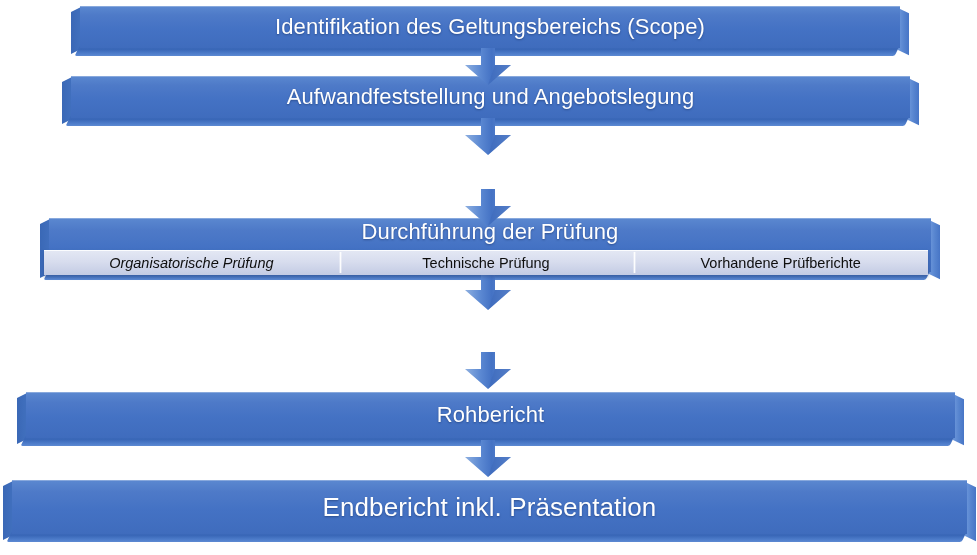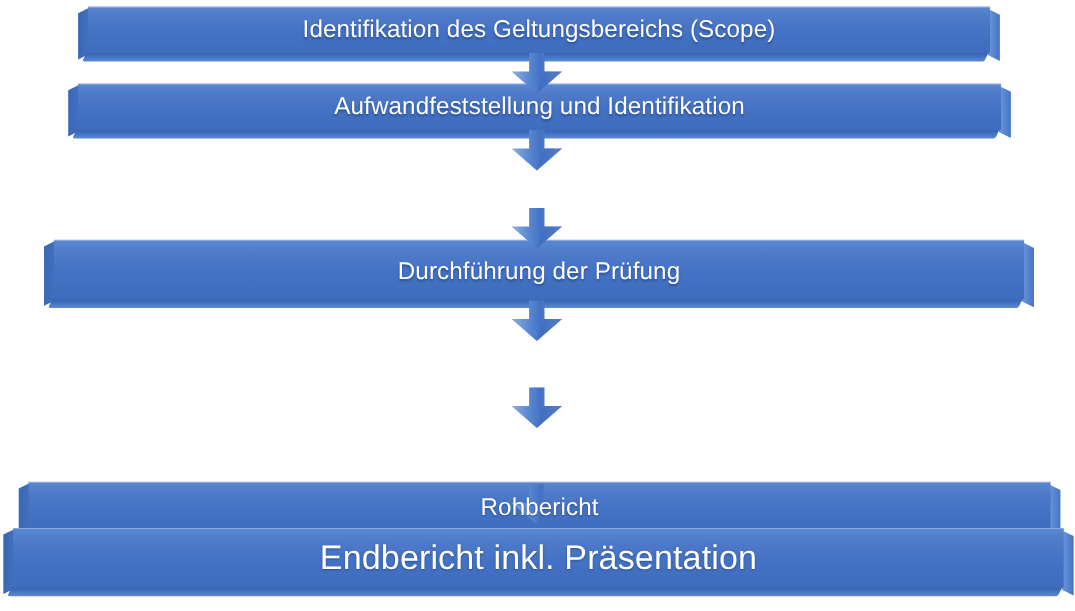"Aufwandfeststellung und Identifikation" div.stage-label { text: Identifikation -> Angebotslegung }
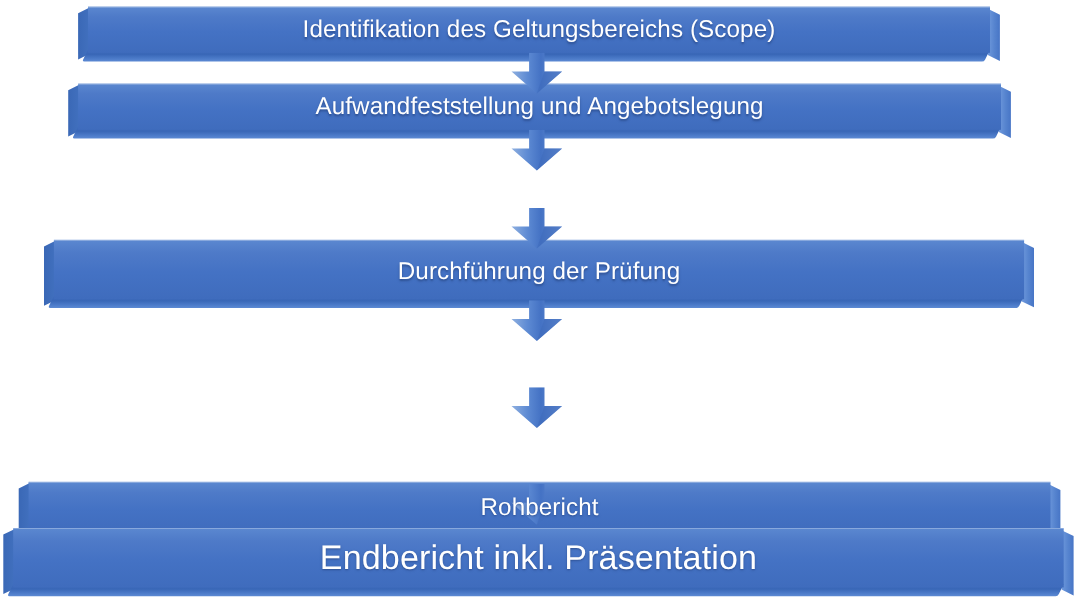"Durchführung der Prüfung" .stage-label.shifted { padding-top: 16px -> 1px }
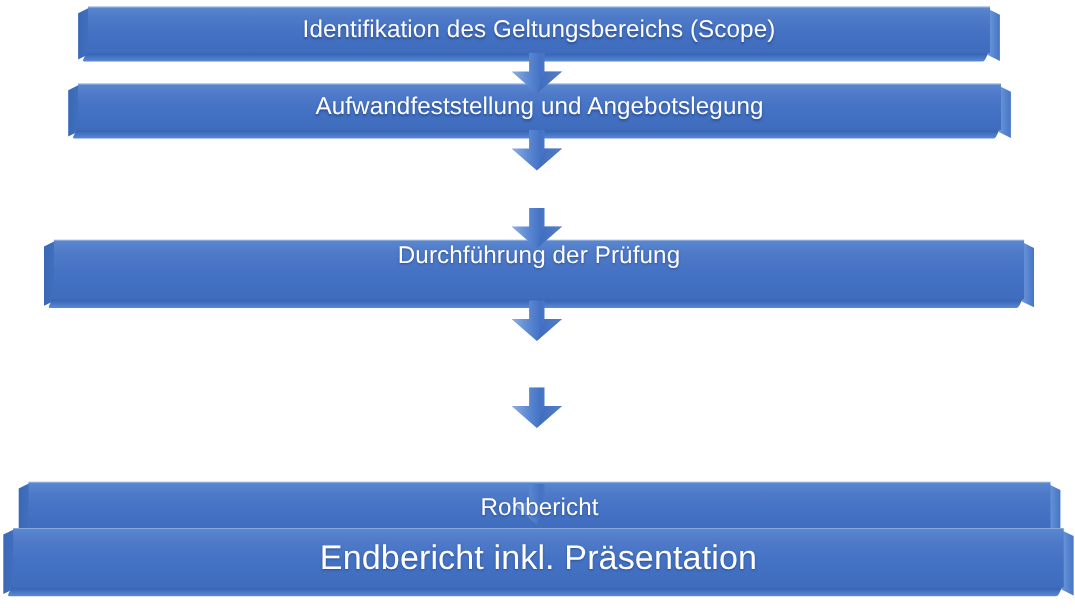"Organisatorische Prüfung" div.subband { html: none -> <div> <div> <span>Organisatorische Prüfung</span> </div> <div> <span>Technische Prüfung</span> </div> <div> <span>Vorhandene Prüfberichte</span> </div> </div> }
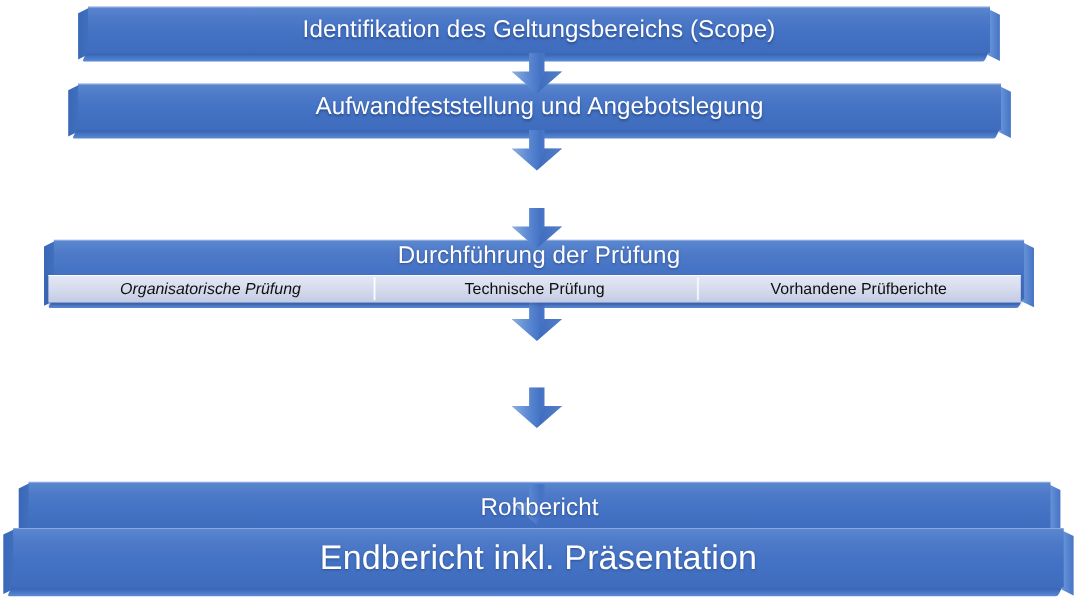"Rohbericht" div.stage { margin-top: 46px -> none }
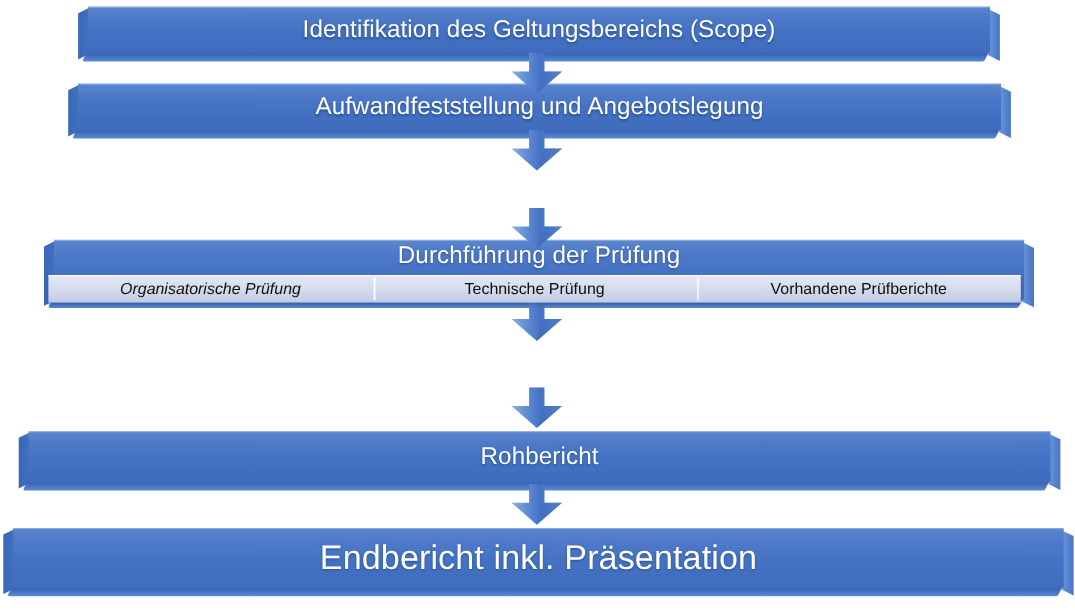"Endbericht inkl. Präsentation" .stage-label.big { font-size: 31px -> 26px }
